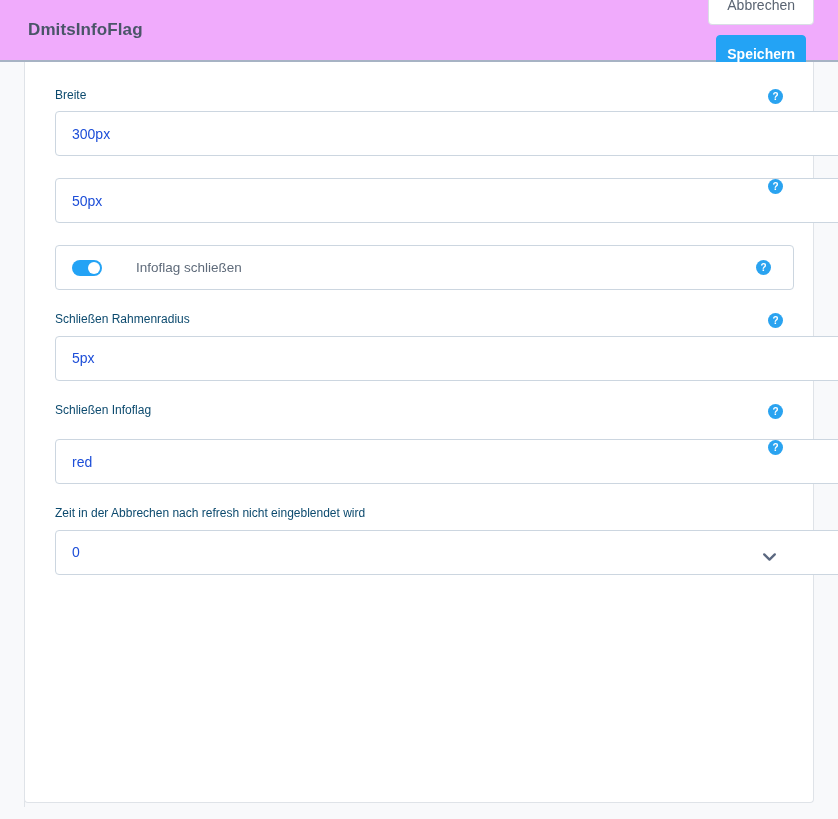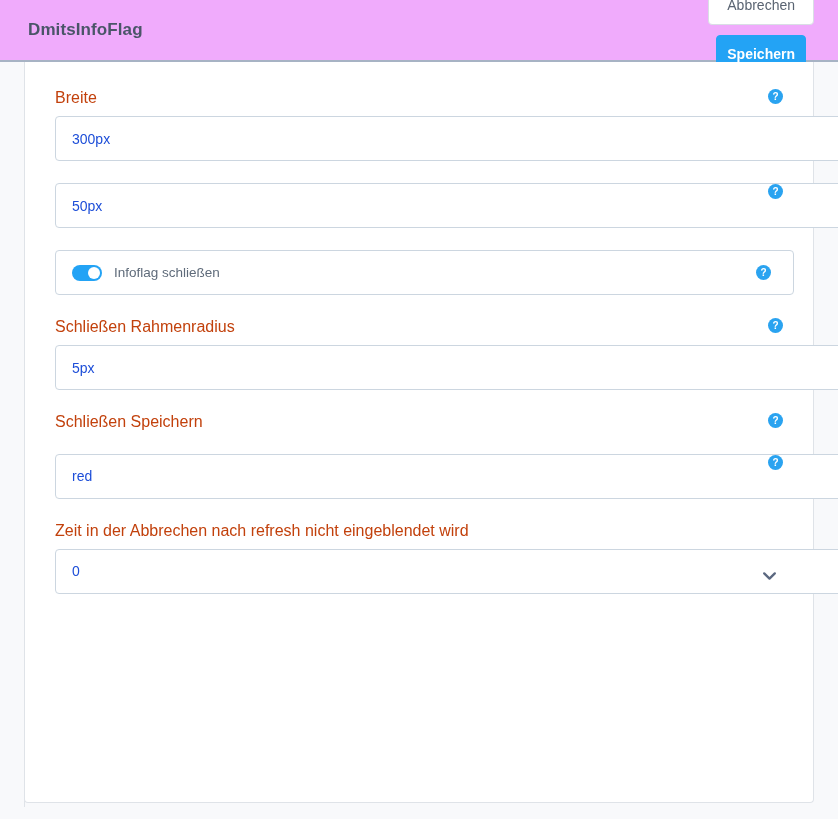"Breite" .field-label { color: #c2410c -> #0c4a6e; font-size: 16px -> 12px }
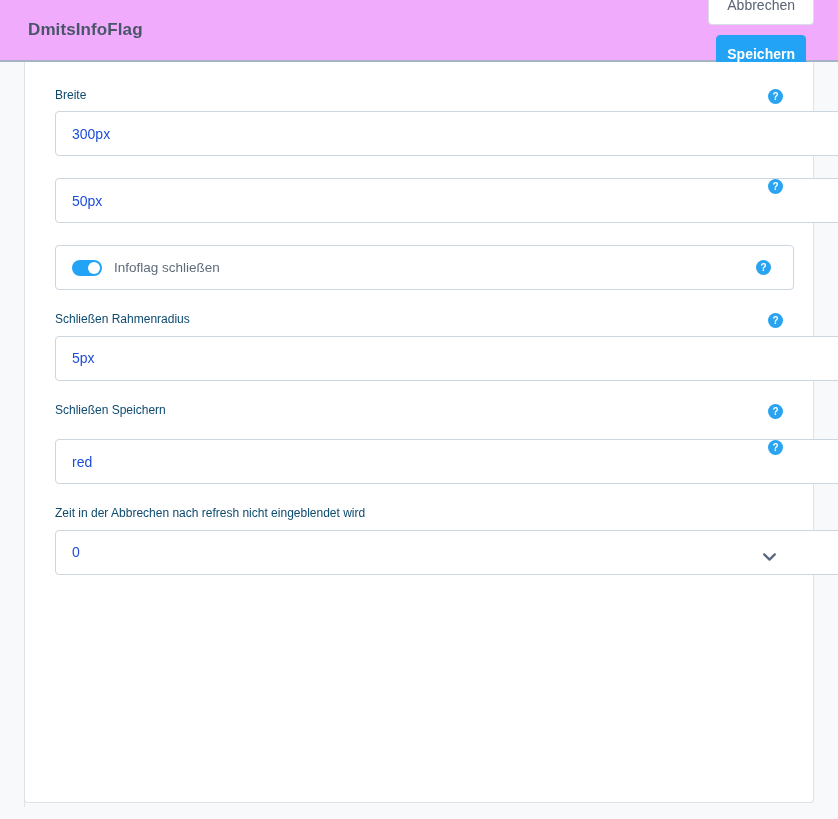"Infoflag schließen" .toggle-row { gap: none -> 22px }
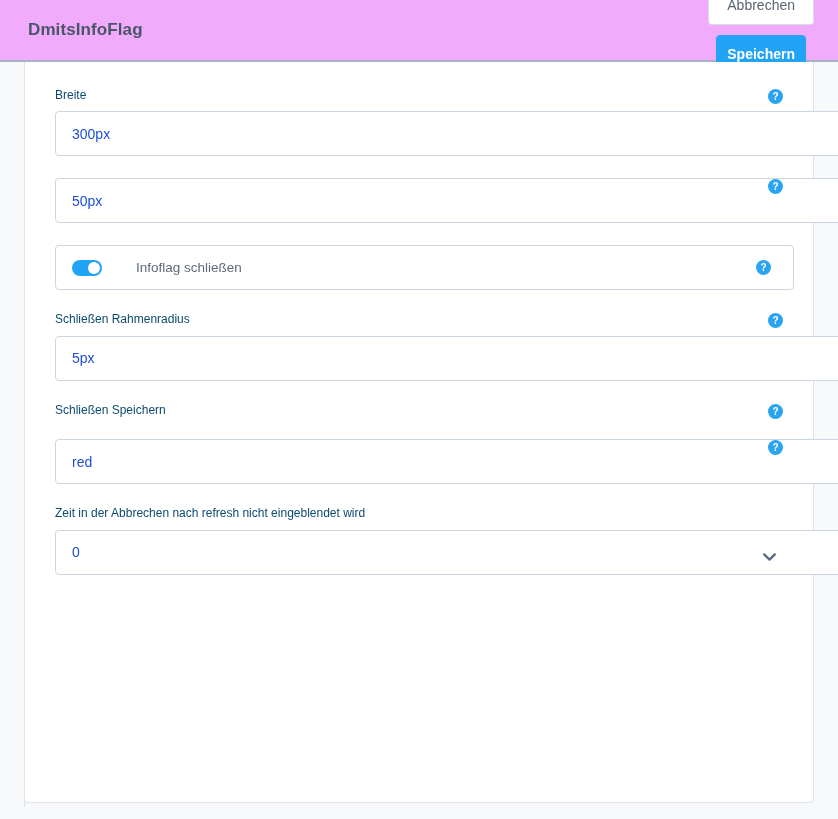"Schließen Speichern" label.field-label { text: Speichern -> Infoflag }
